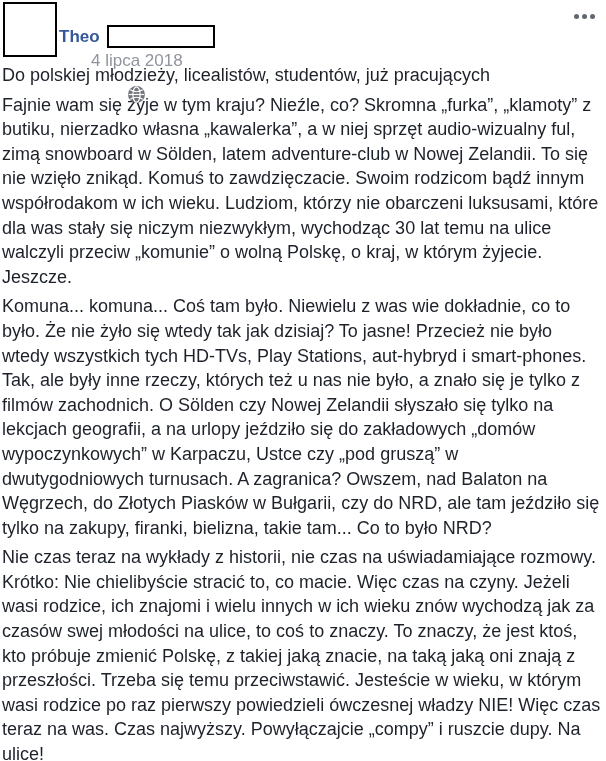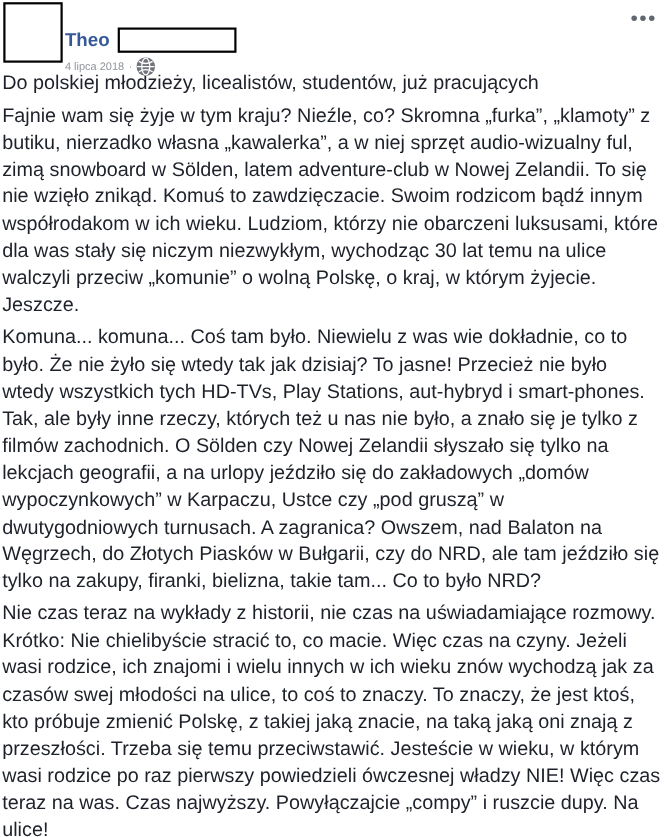"4 lipca 2018" .meta-row { flex-direction: none -> column; font-size: 10px -> 17px }
